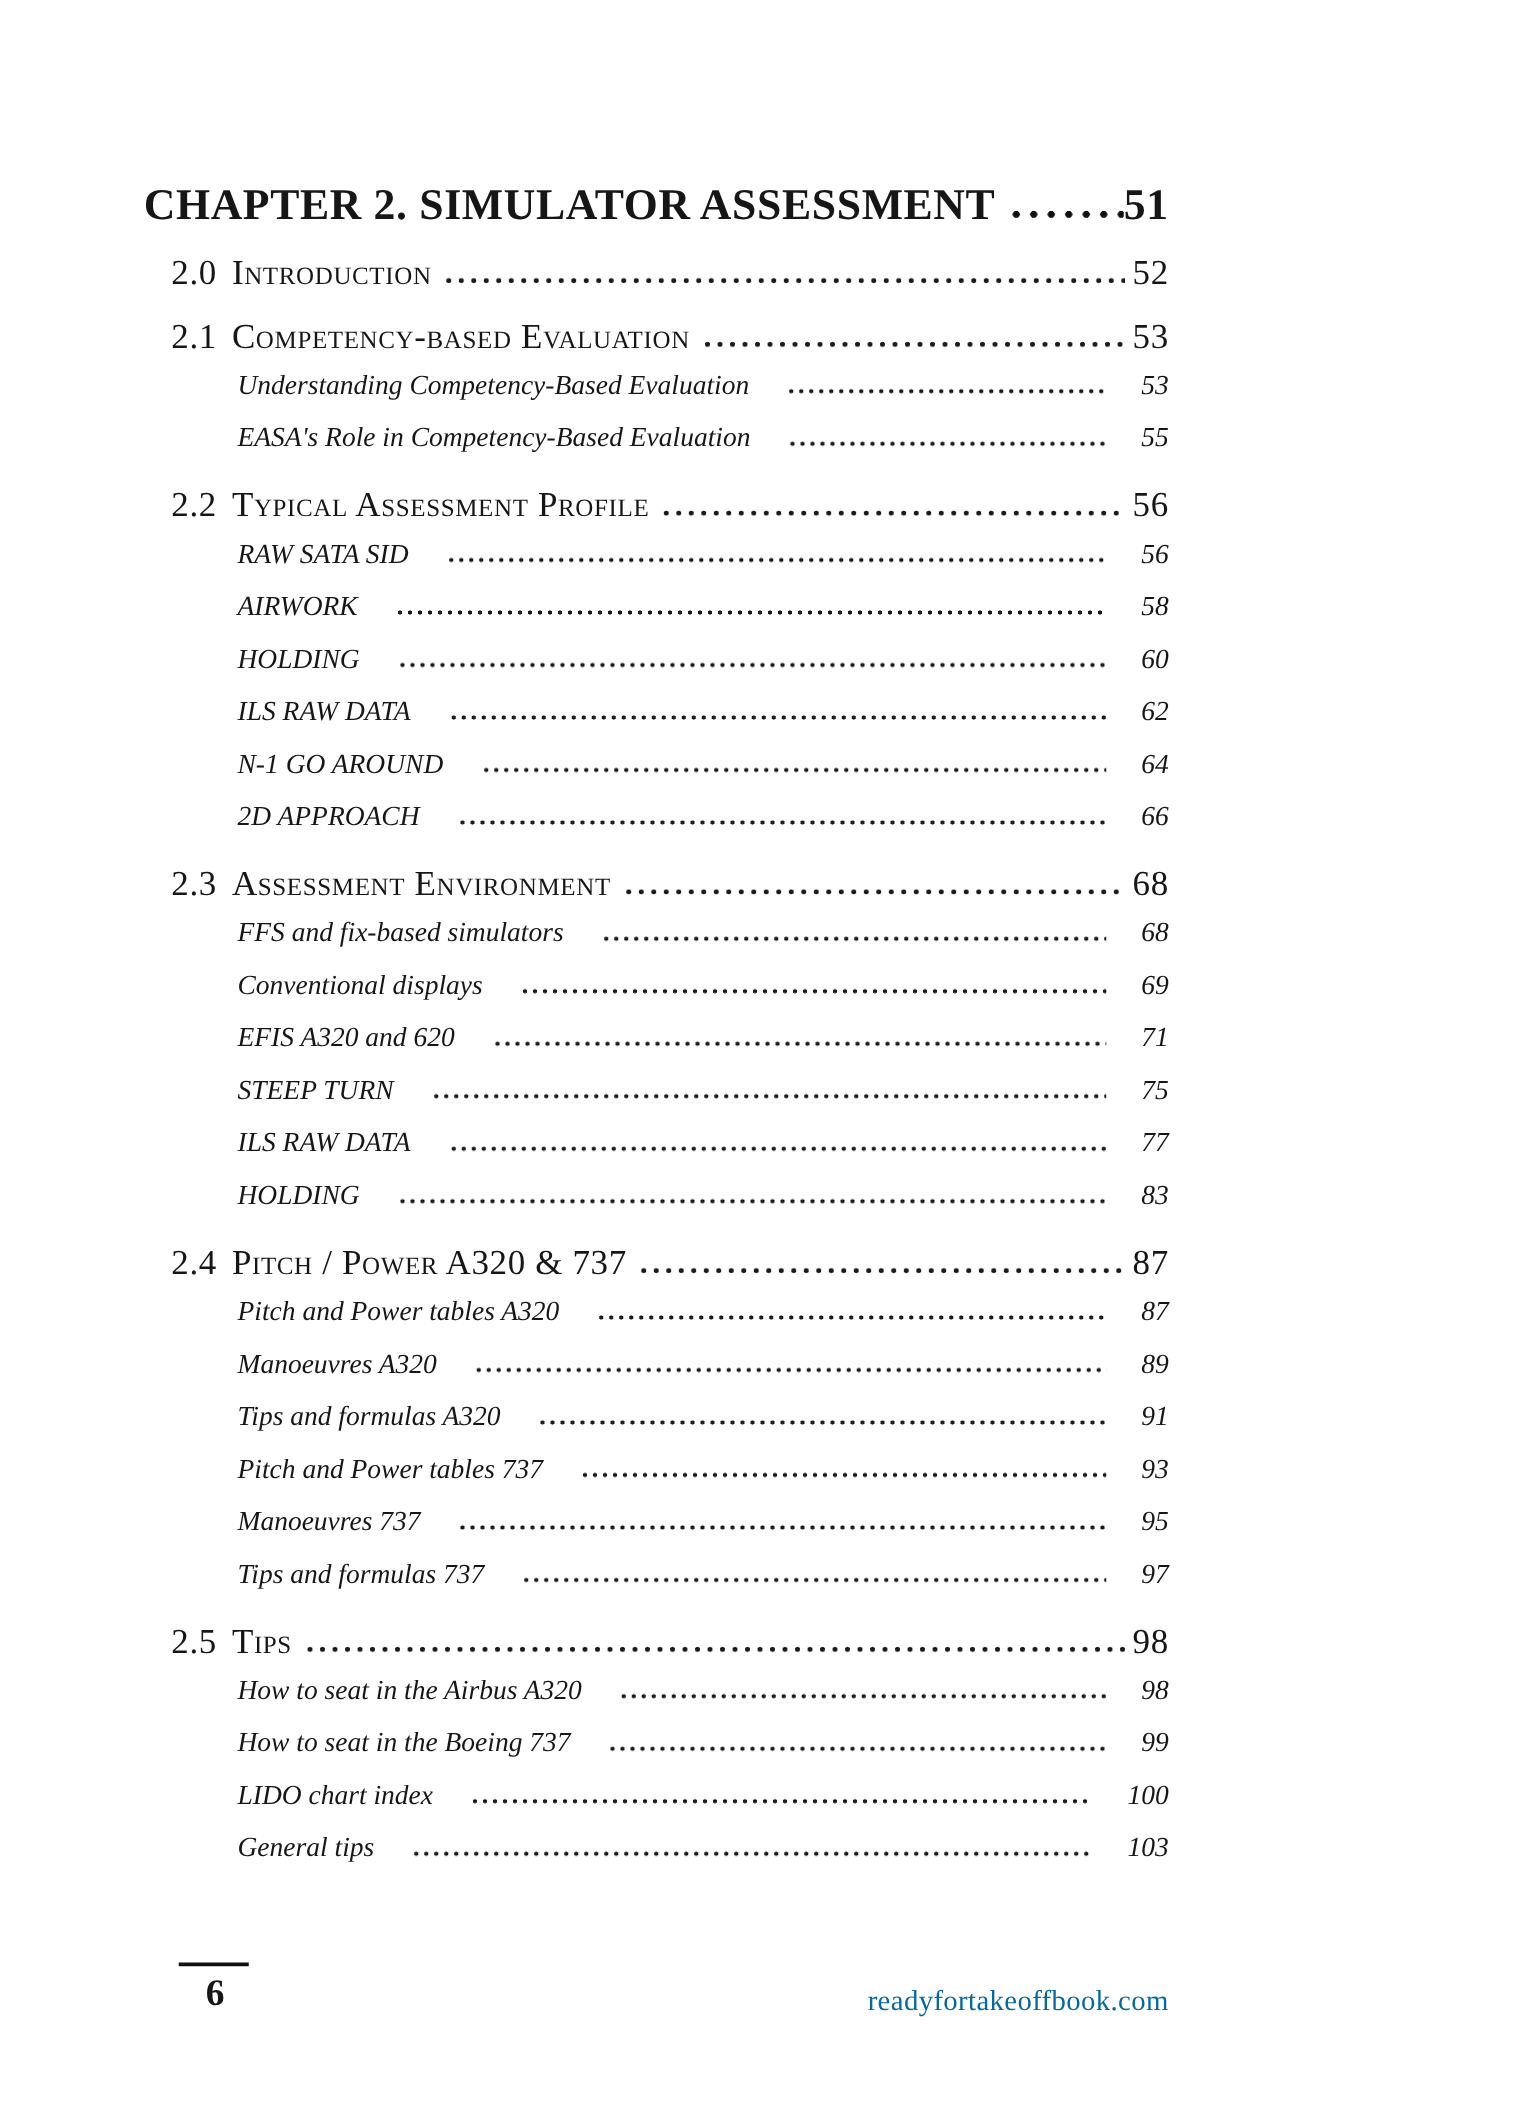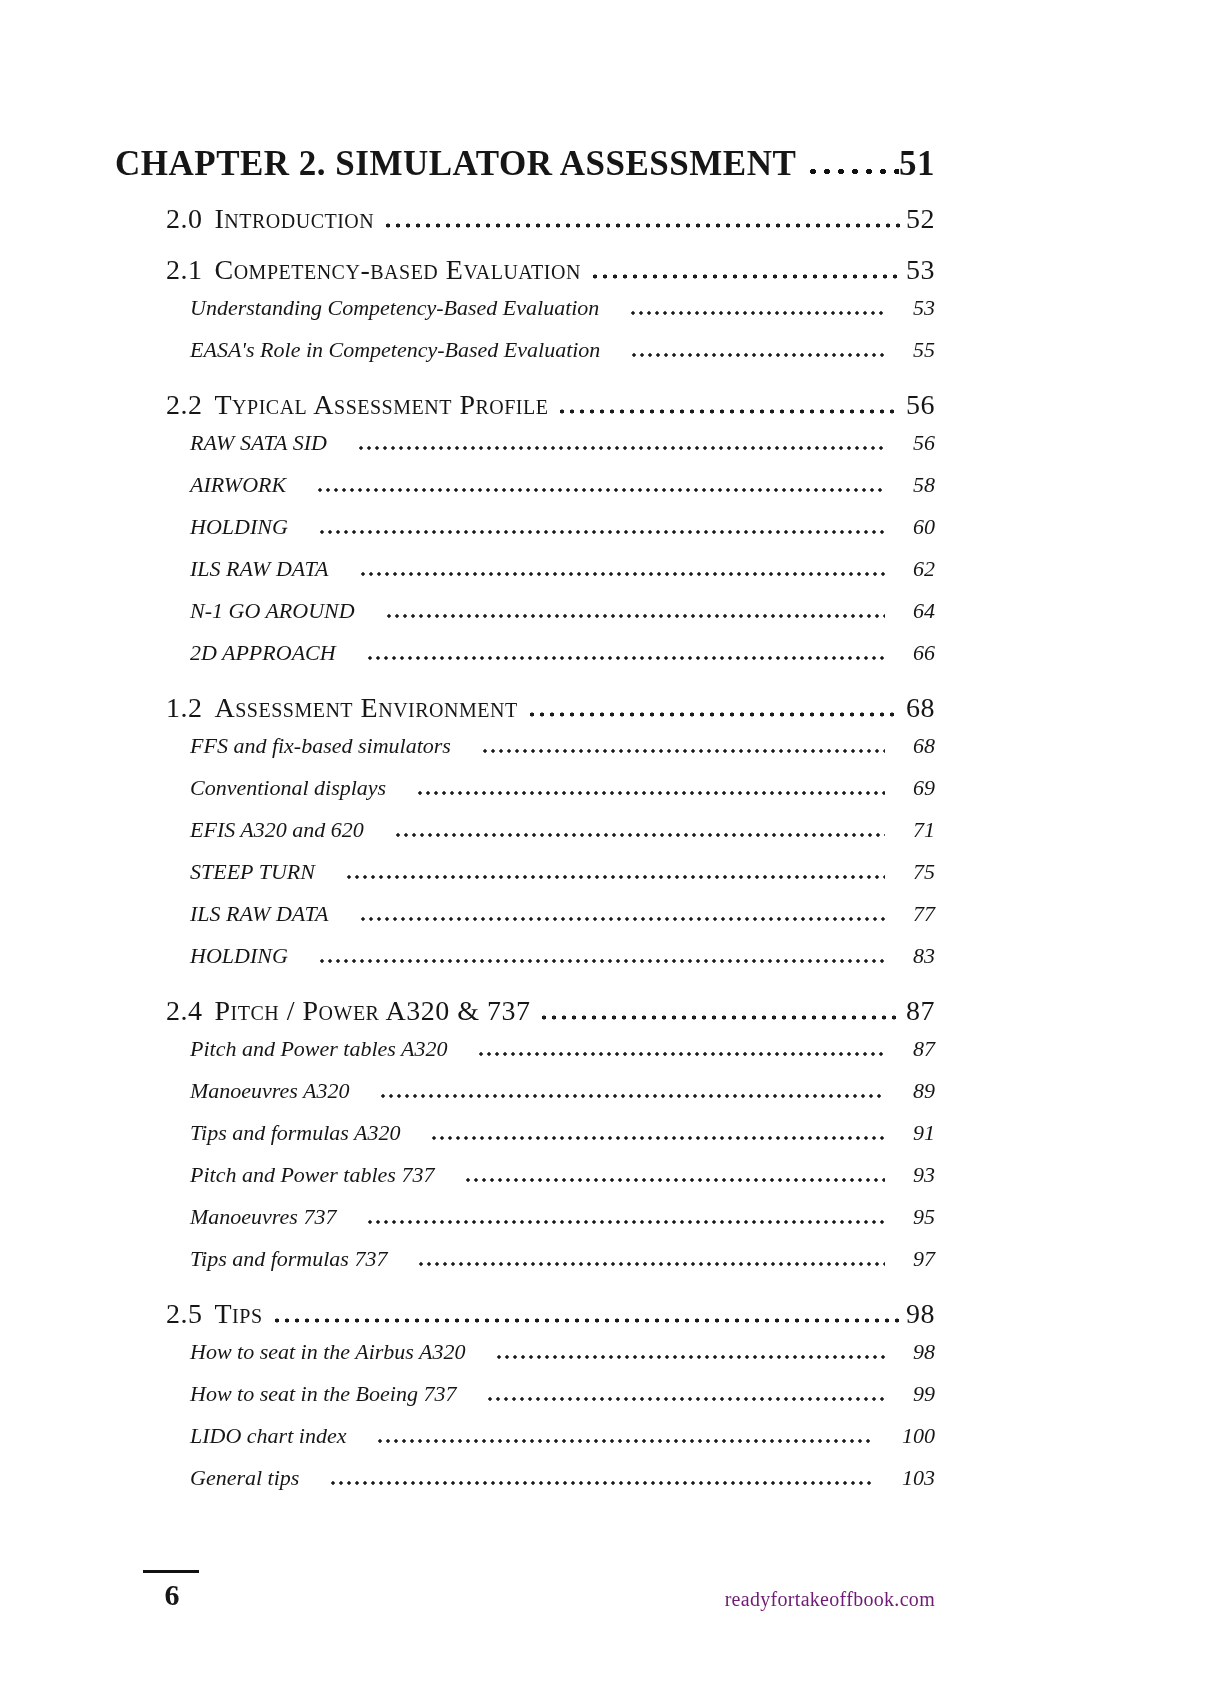"2.0" .sec .num { margin-left: 29px -> none }
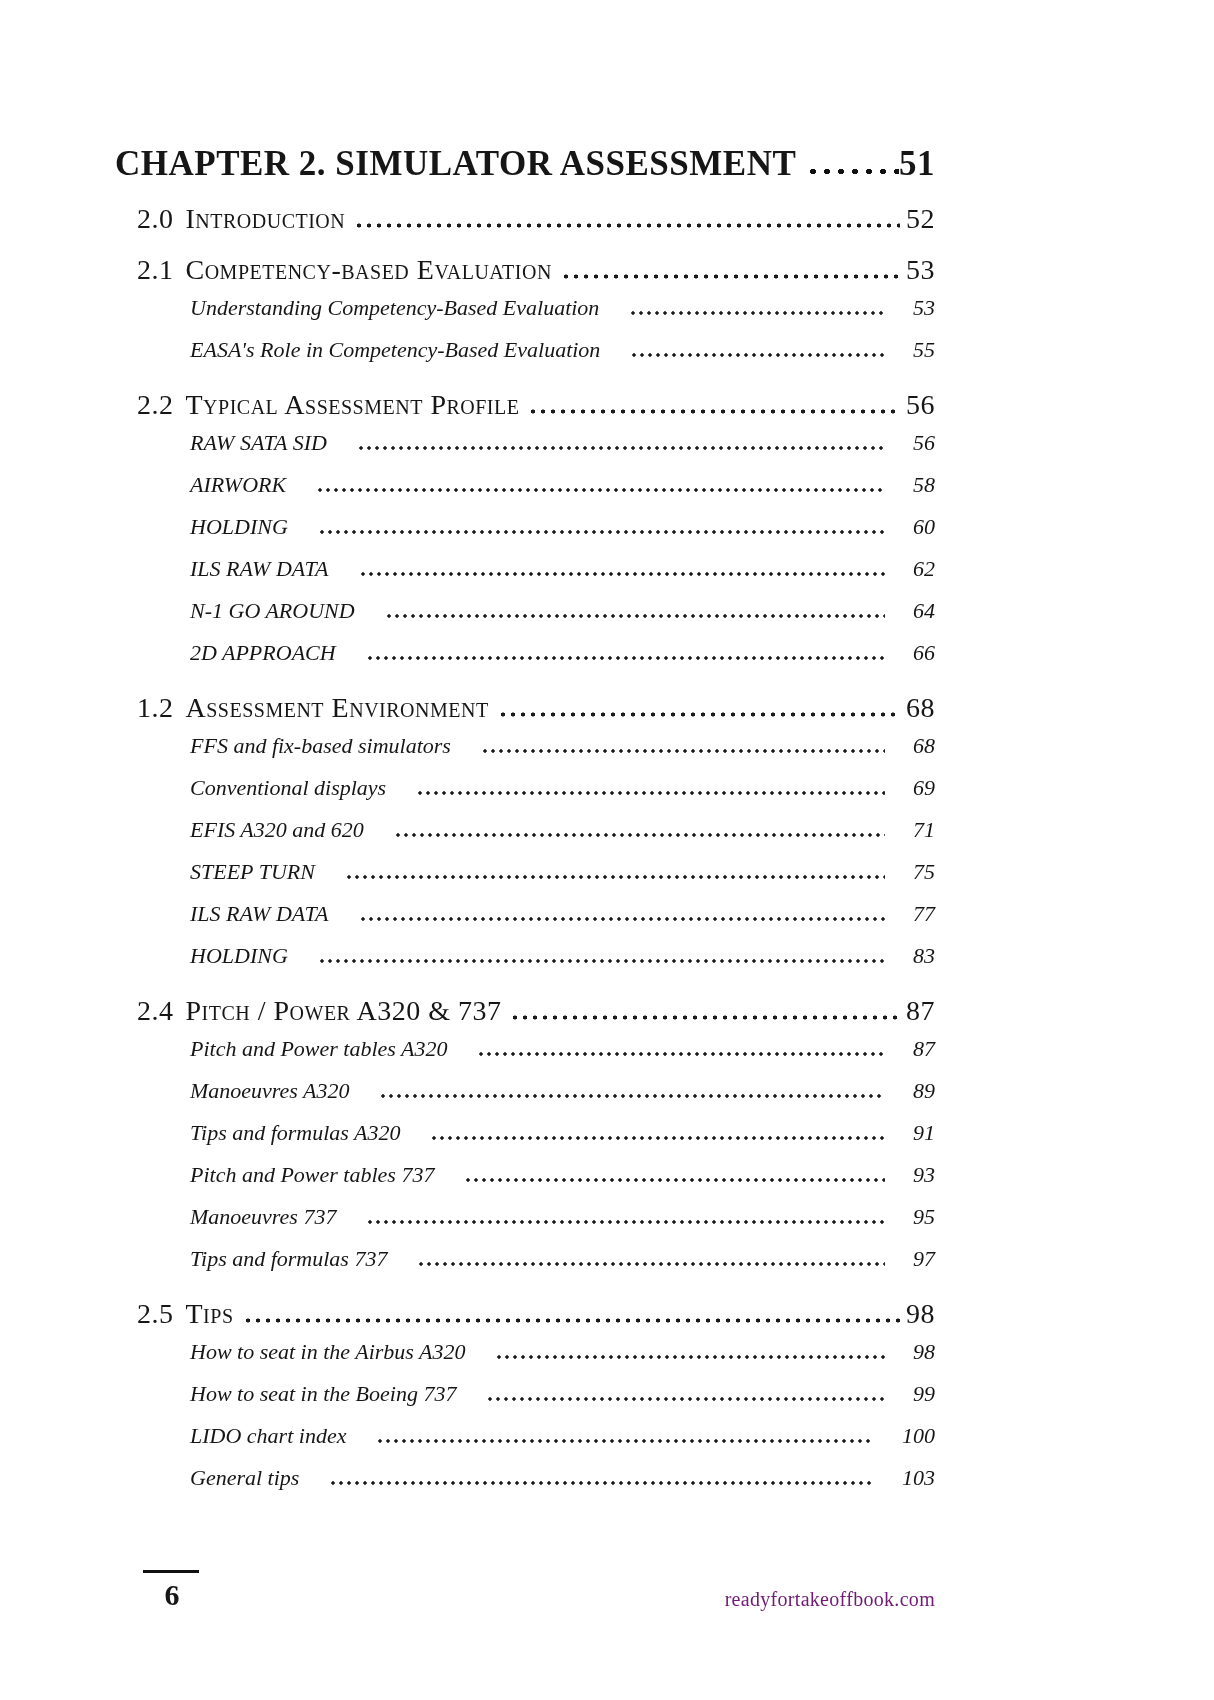"1.2" span.num { text: 1.2 -> 2.3 }
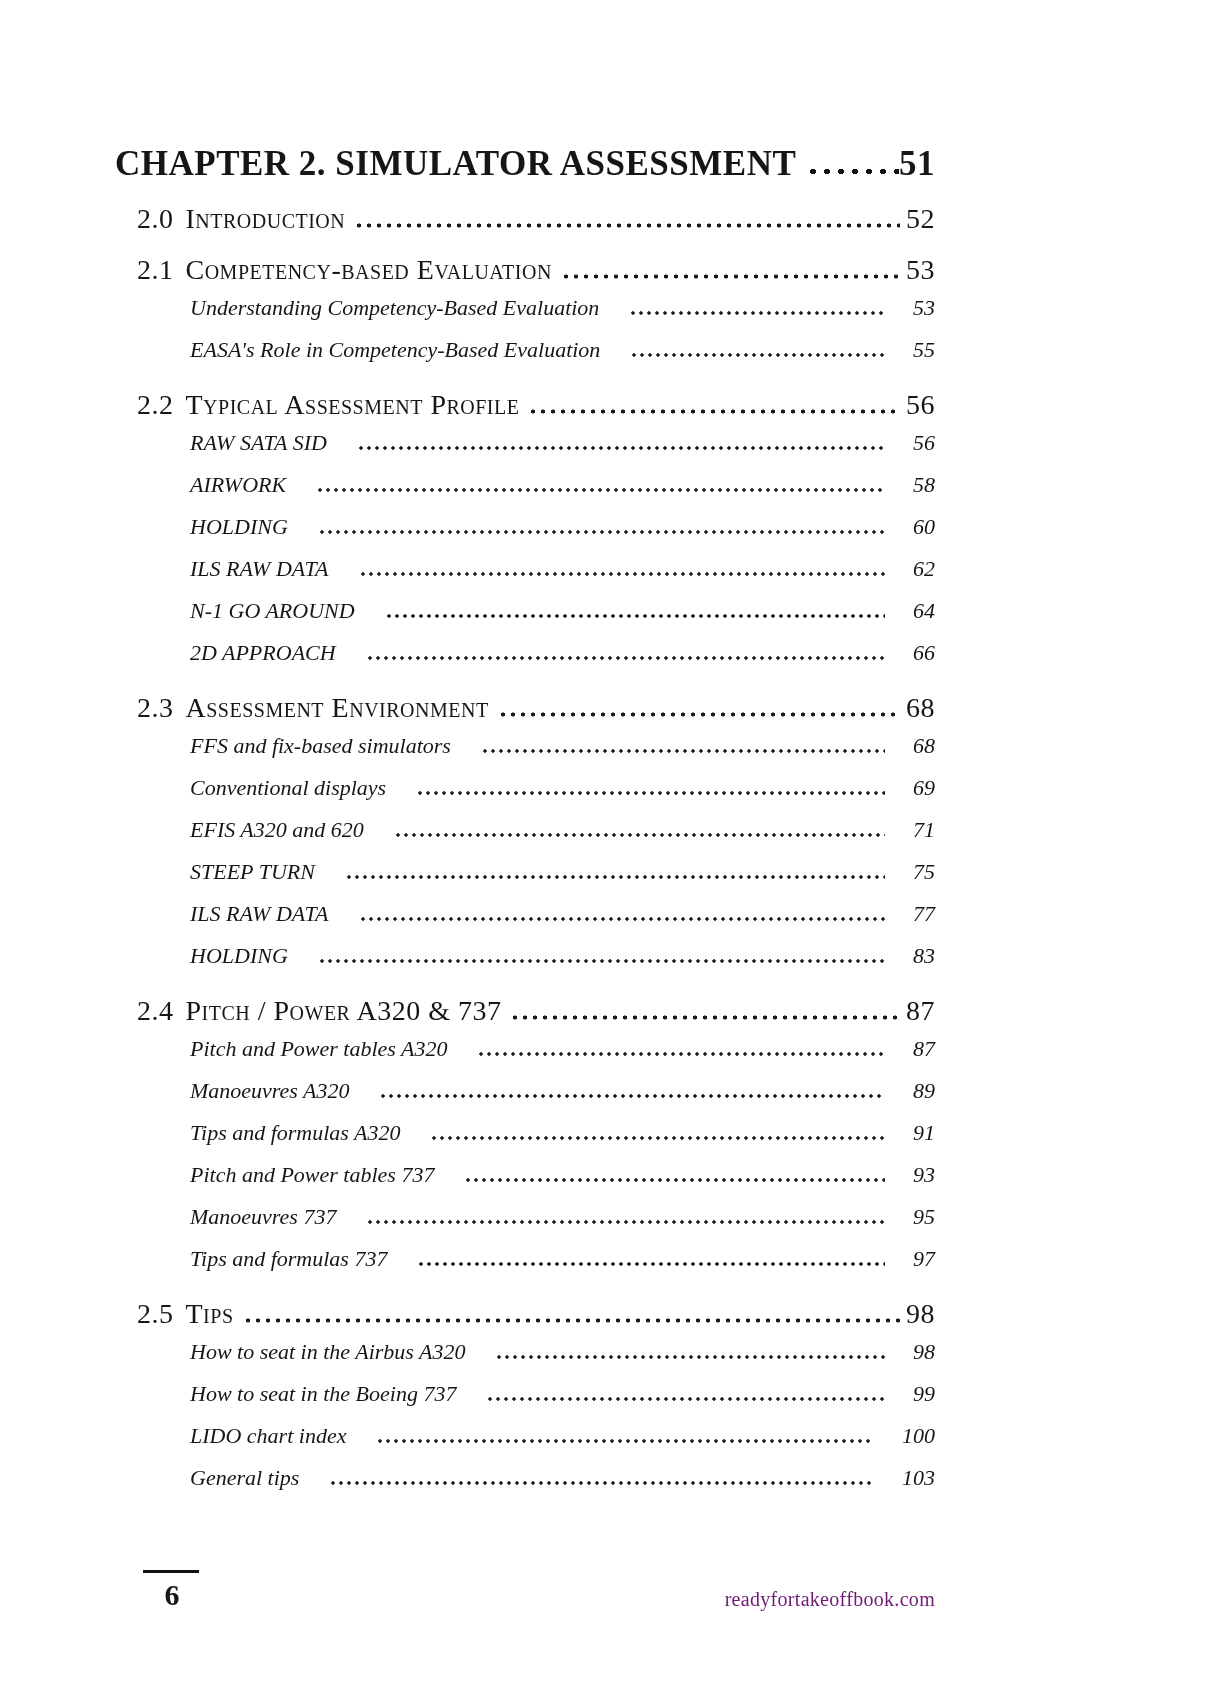"readyfortakeoffbook.com" .footer-site { color: #701a75 -> #0369a1; font-size: 20px -> 23px }
